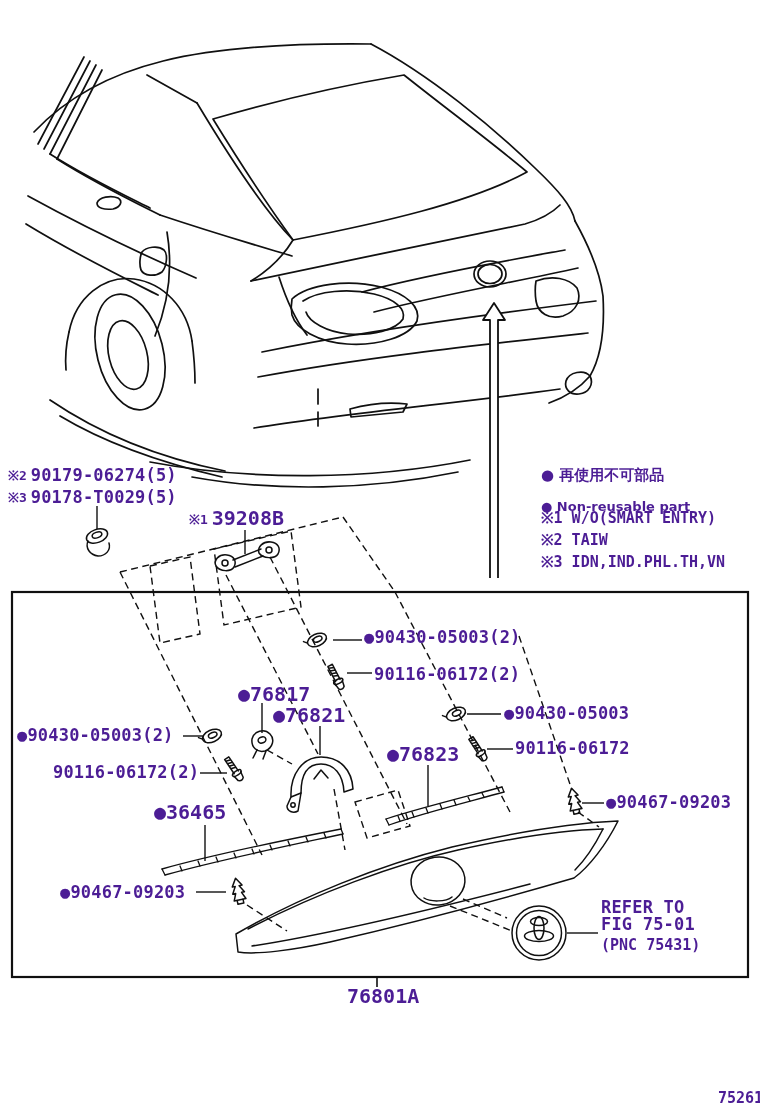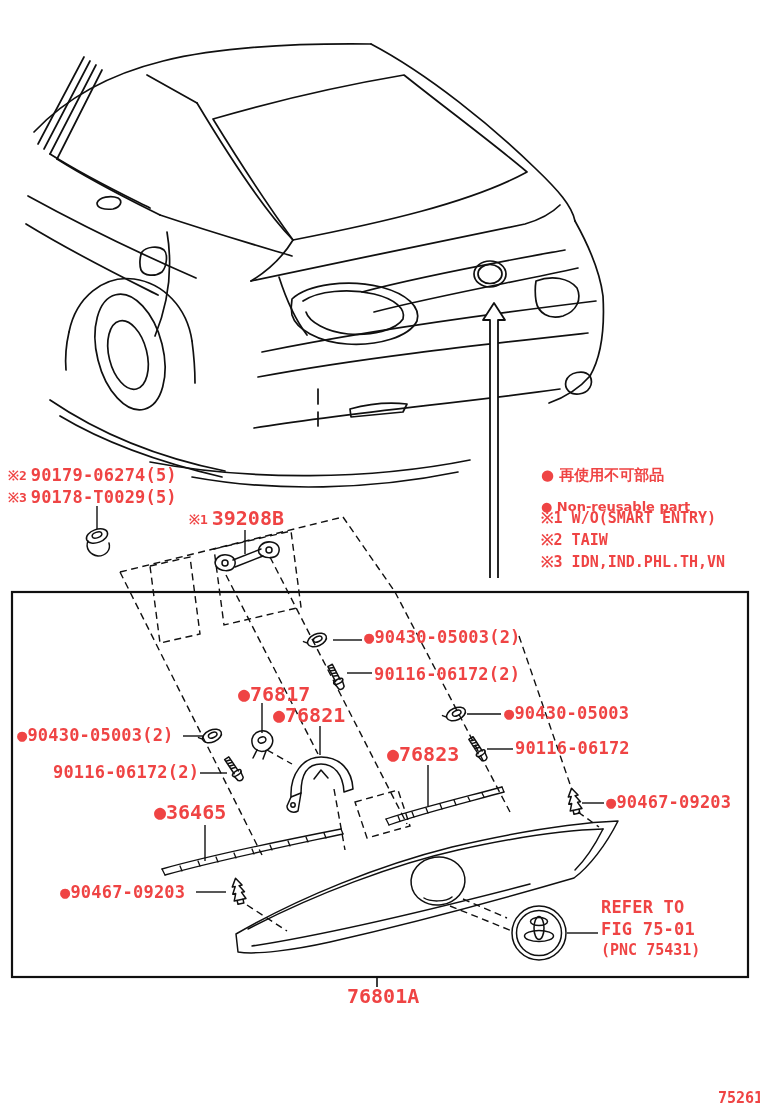"※2 90179-06274(5)" .lbl { color: #ef4444 -> #4c1d95 }
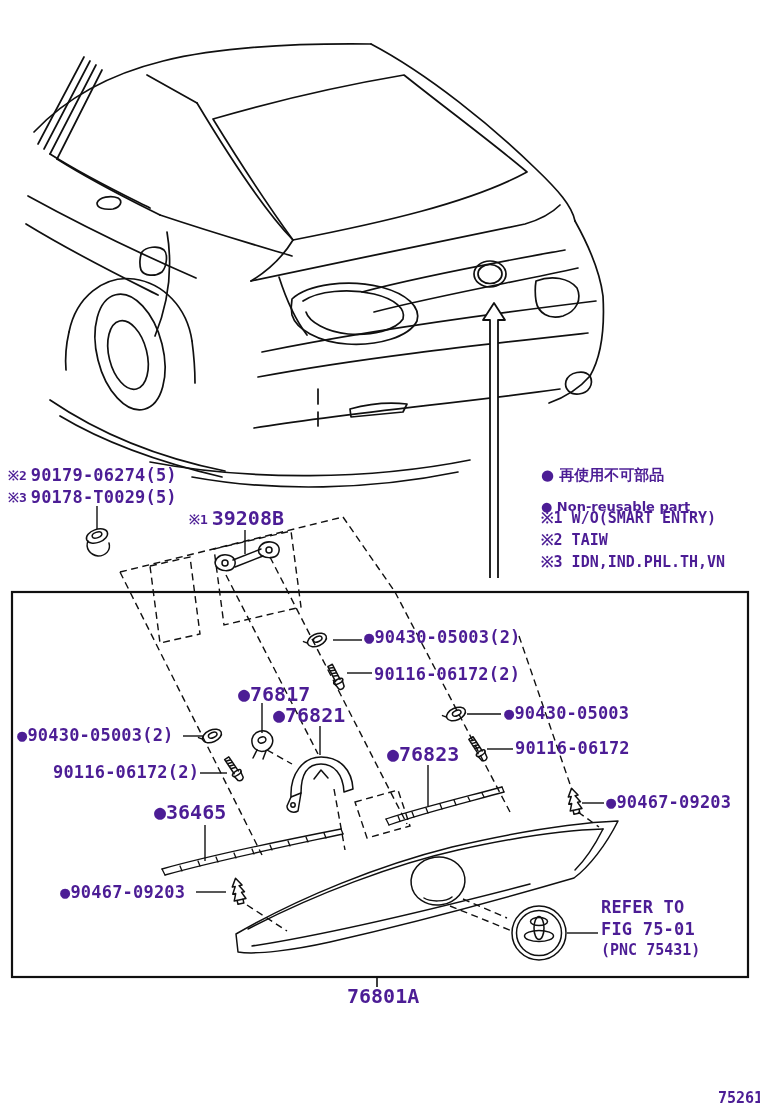"REFER TO" div.s17 { margin-bottom: 5px -> none }
